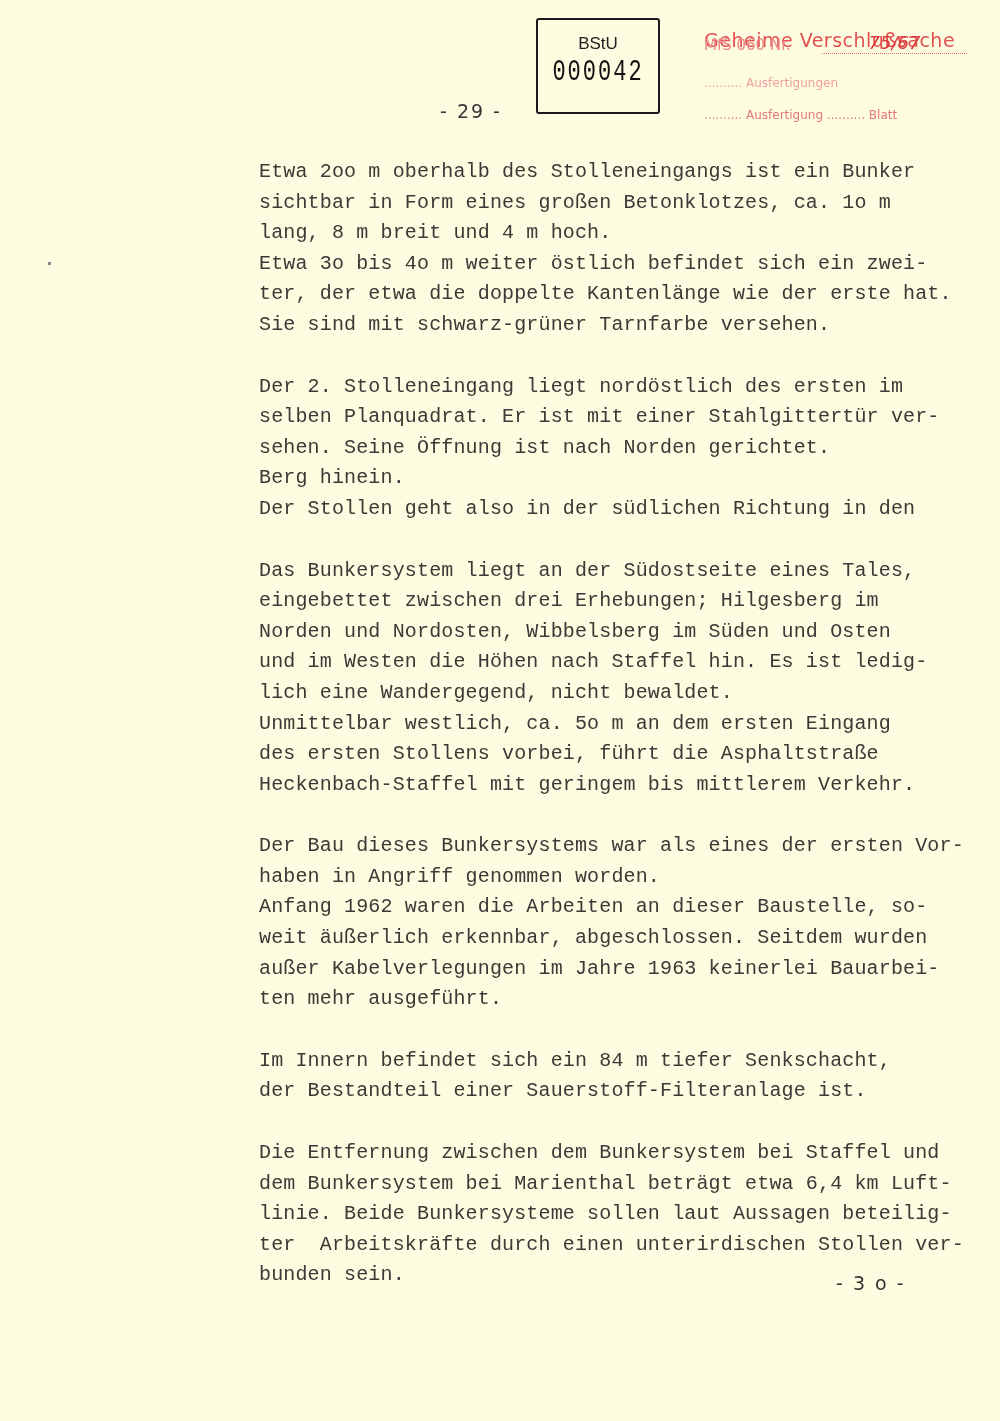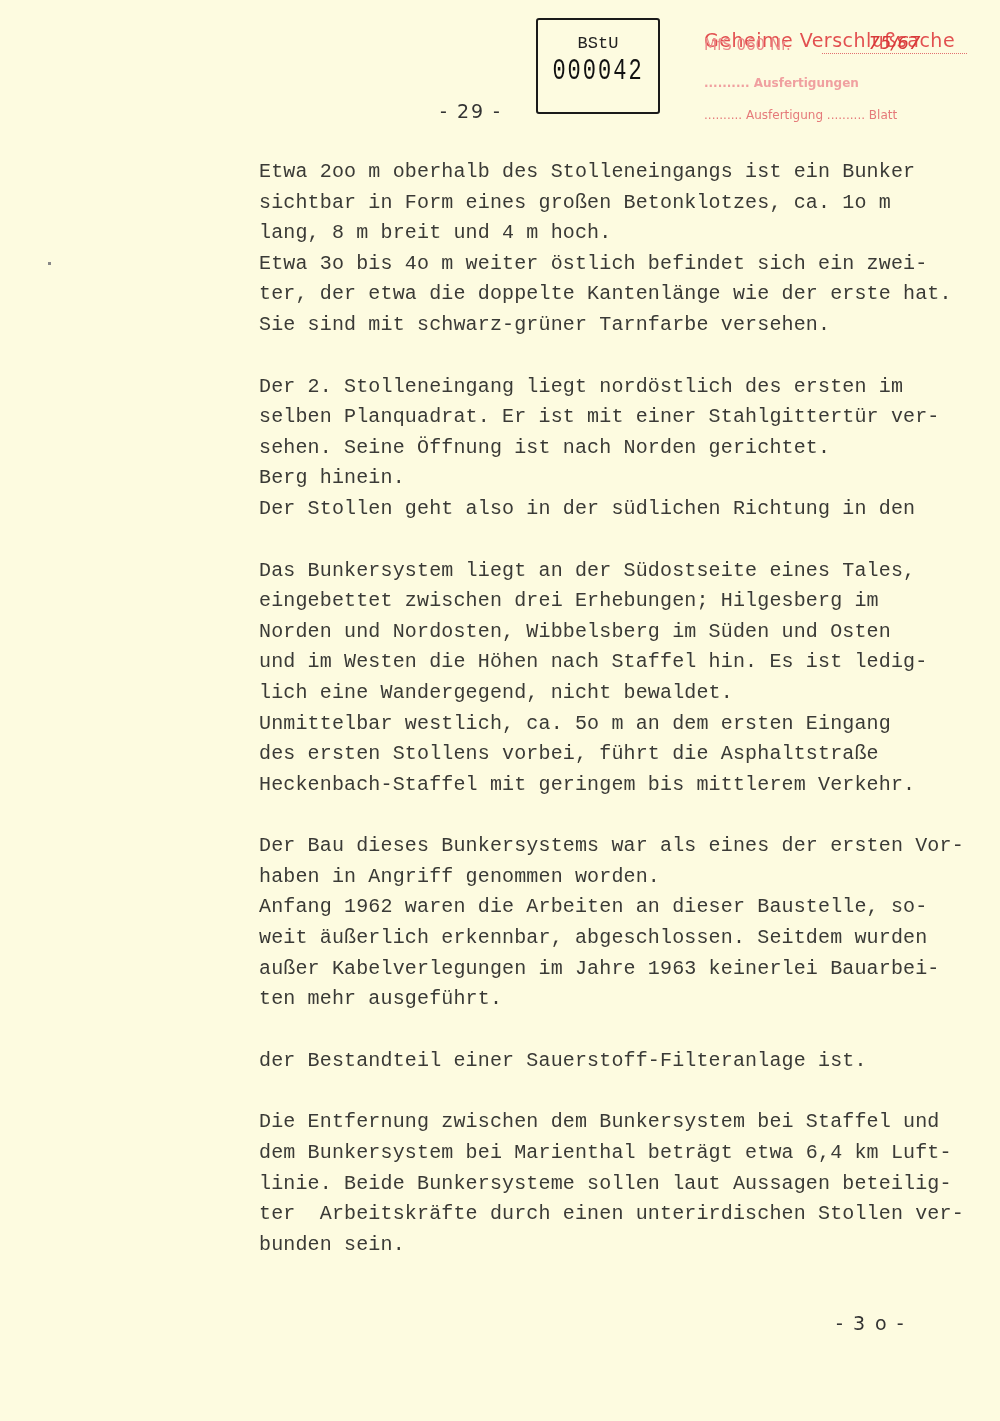"BStU" .bstu-label { font-family: Liberation Mono, monospace -> Liberation Sans, sans-serif }
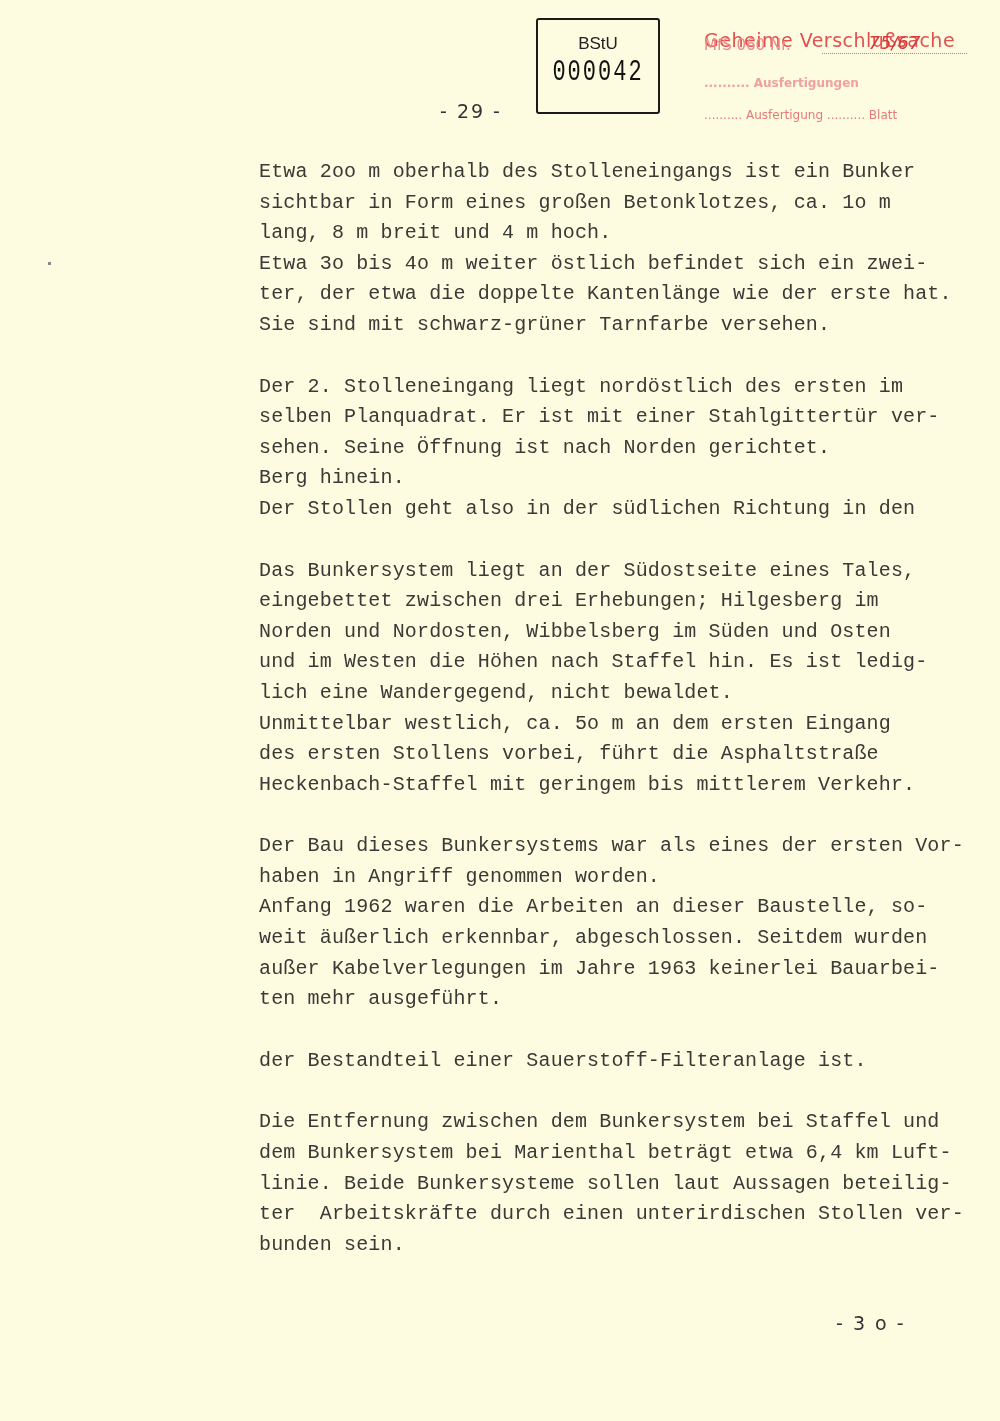".......... Ausfertigungen" .stamp-row3 { font-weight: bold -> none }
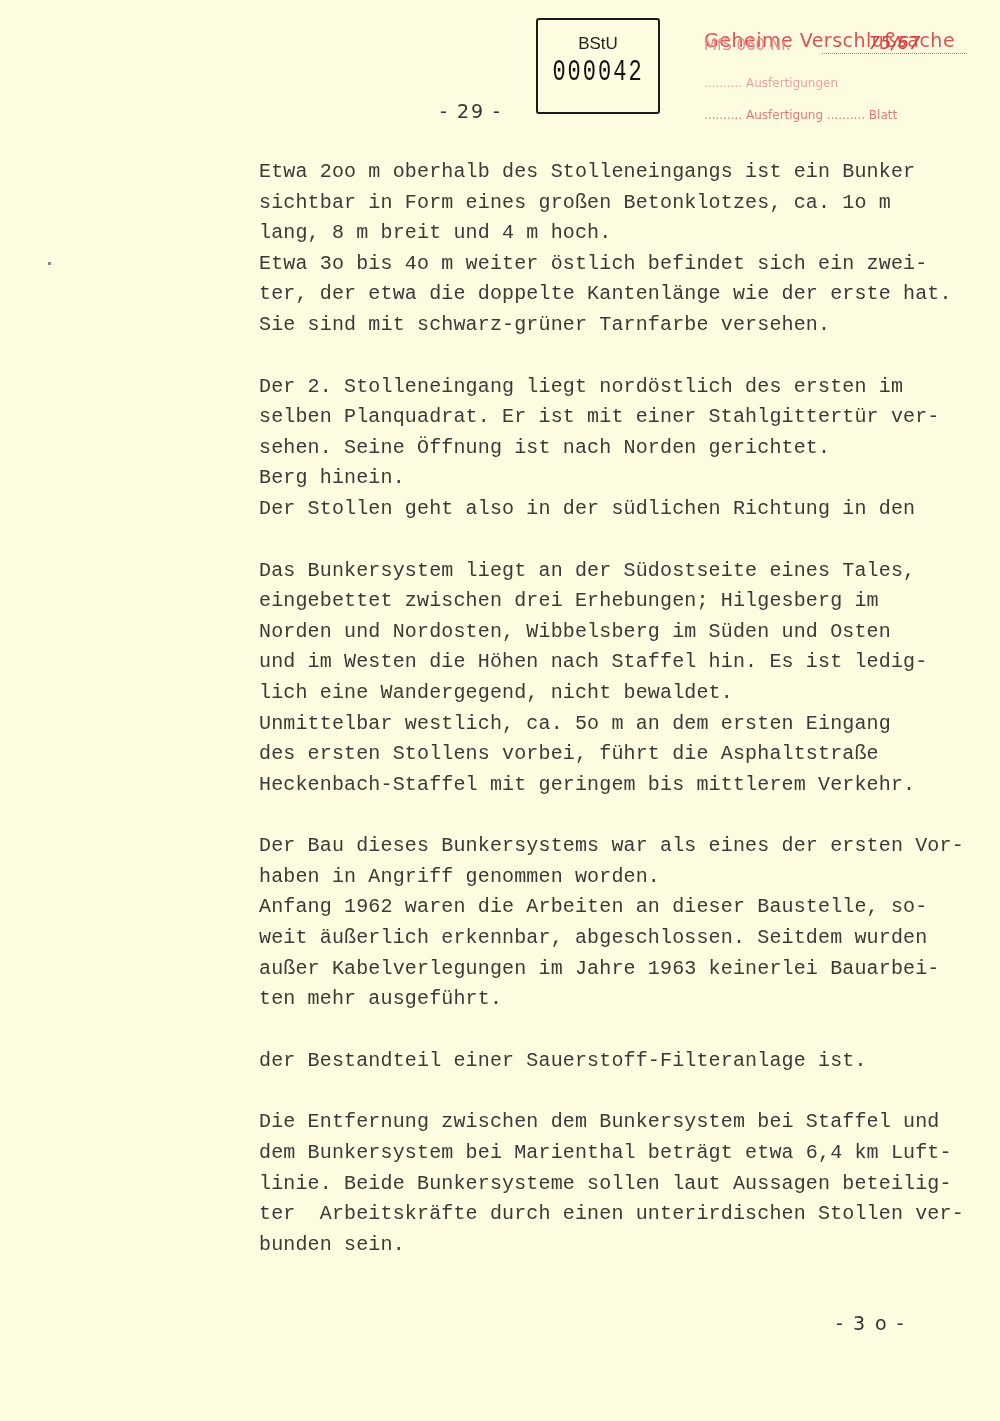"Im Innern befindet sich ein" div.line { html: none -> <div>Im Innern befindet sich ein 84 m tiefer Senkschacht,</div> }
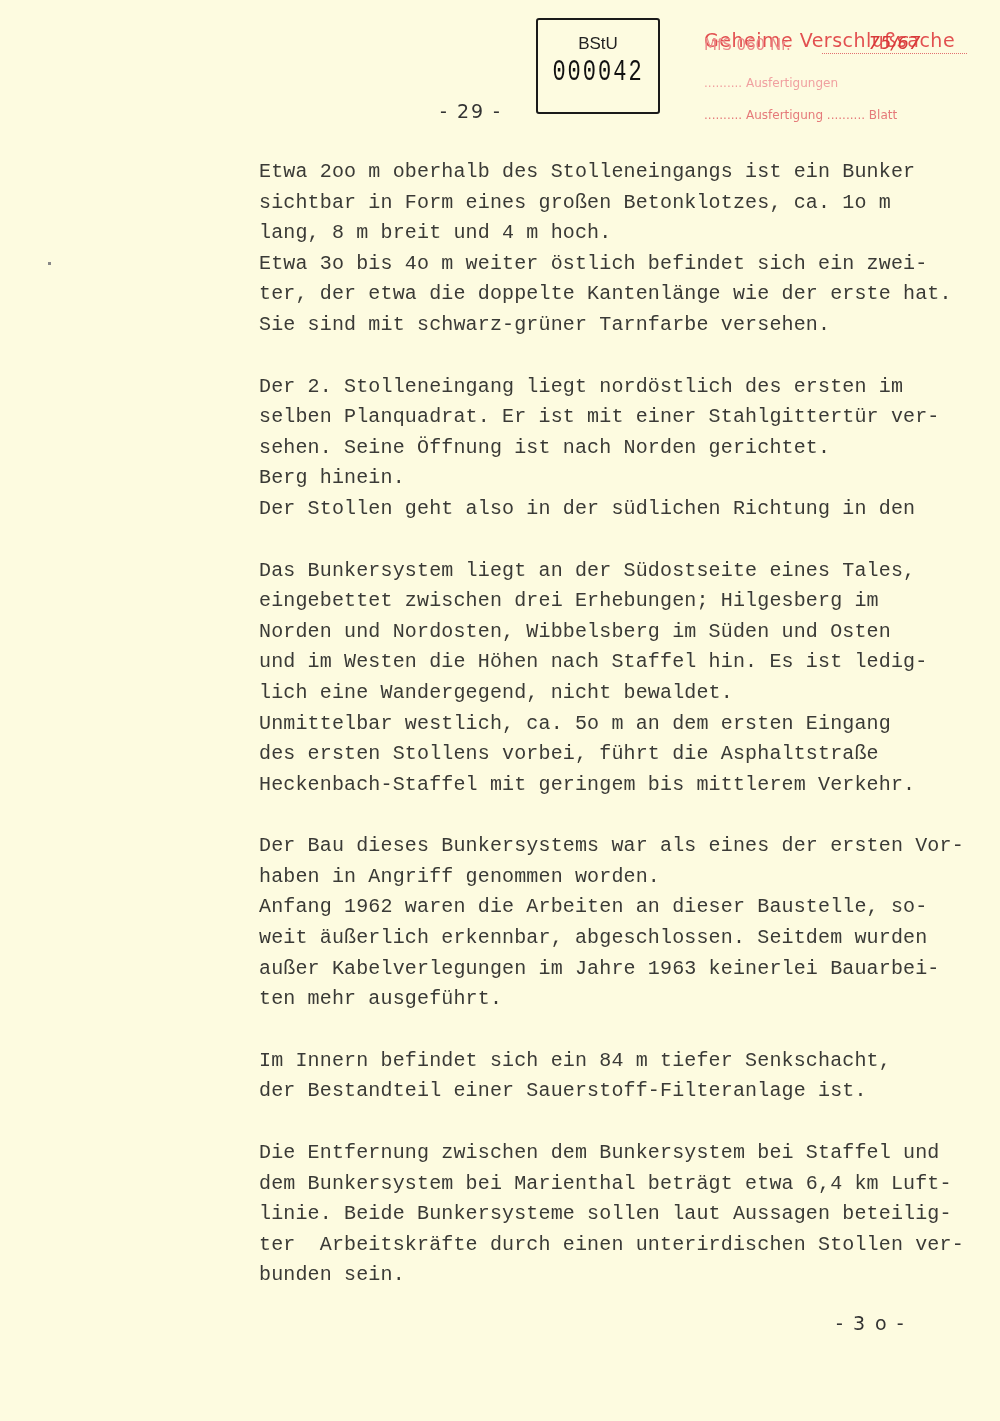"- 3 o -" div.page-num { top: 1312px -> 1272px }
